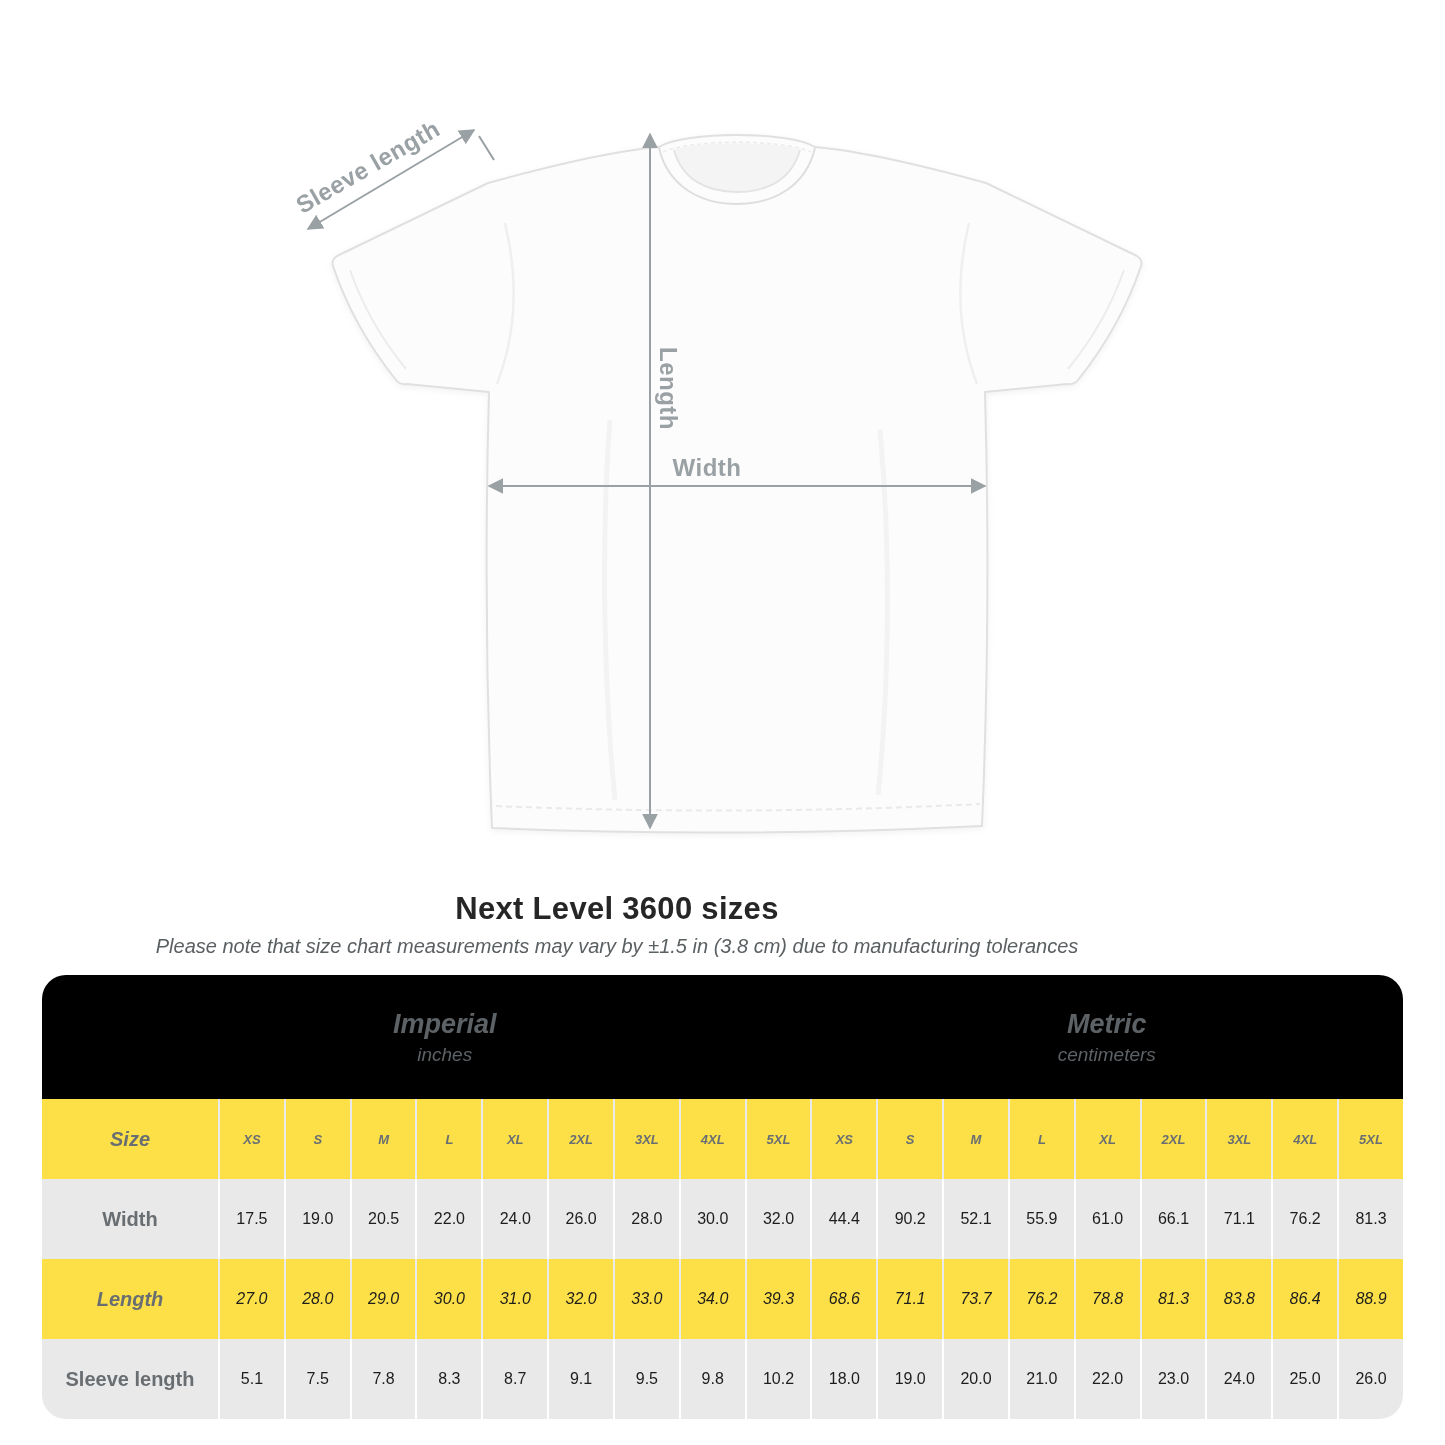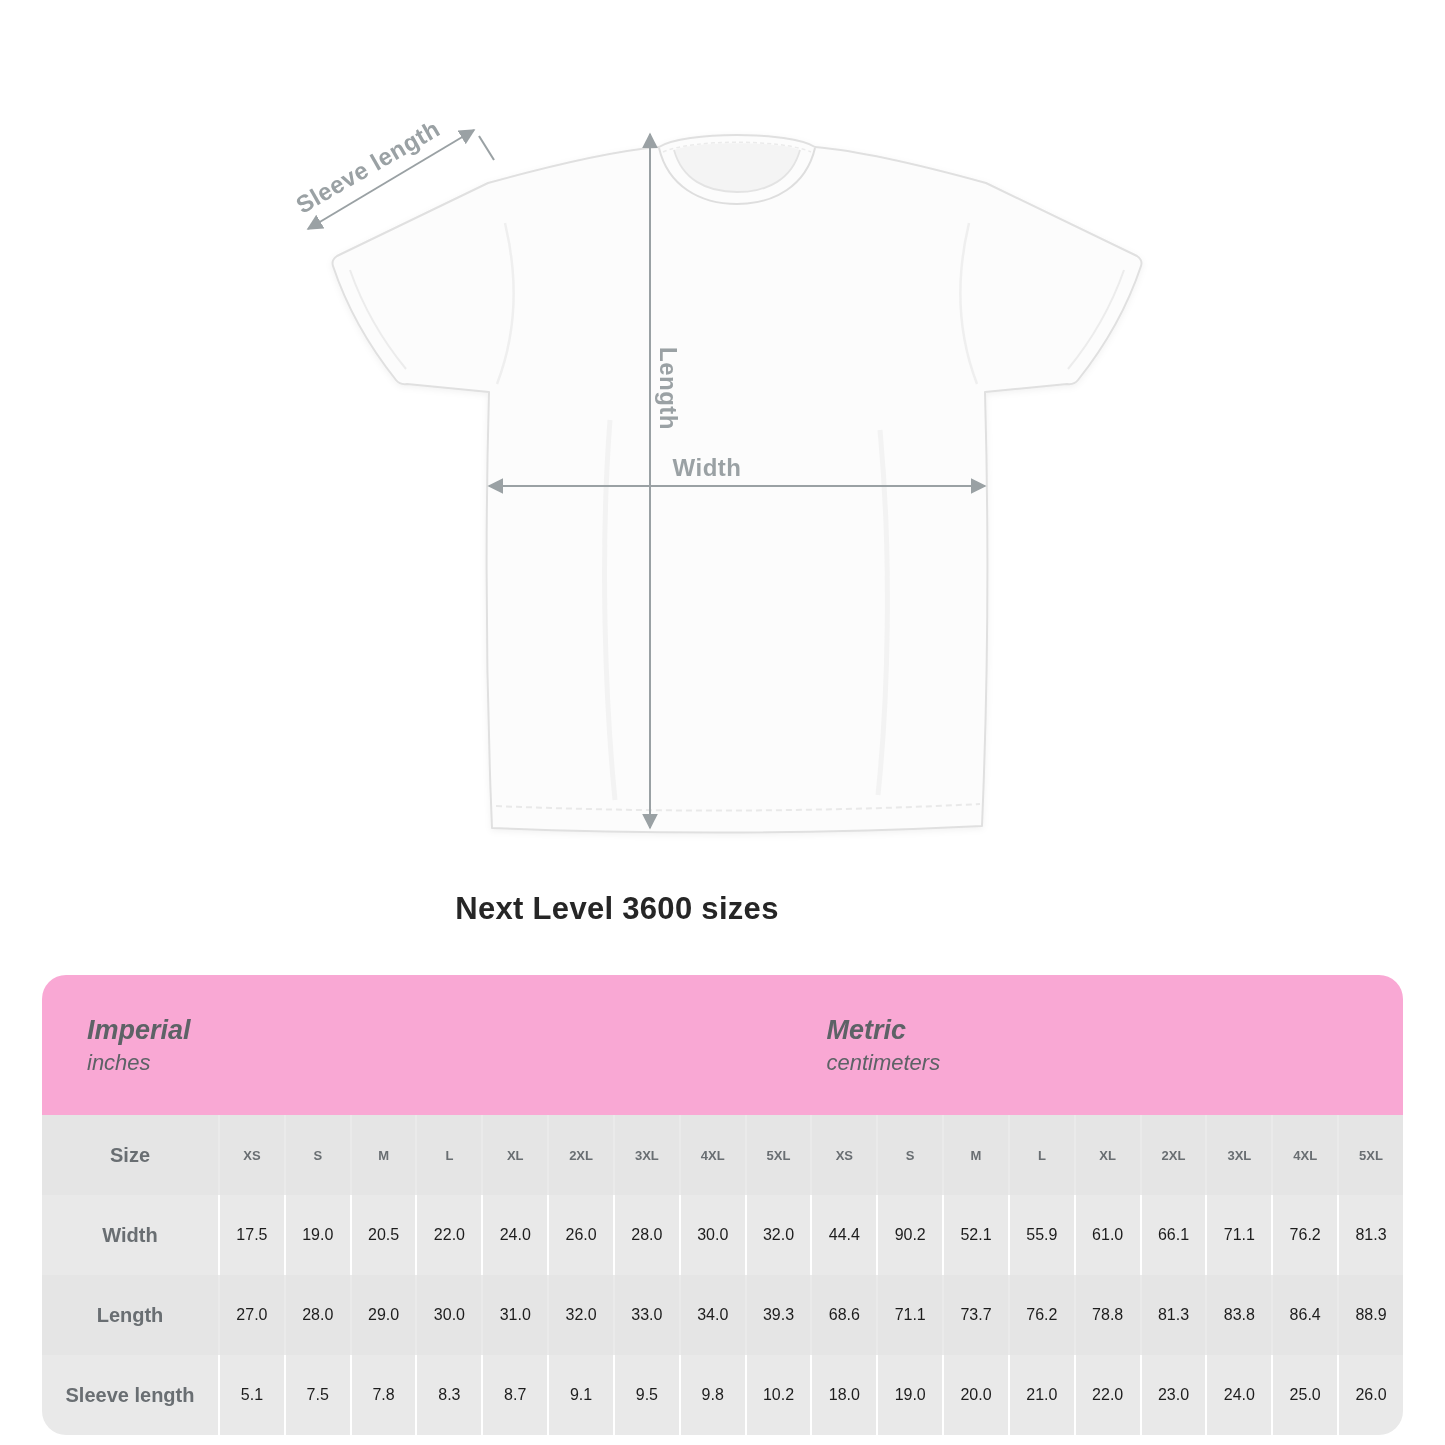"Please note that size chart" p.note { html: none -> <p>Please note that size chart measurements may vary by ±1.5 in (3.8 cm) due to manufacturing tolerances</p> }
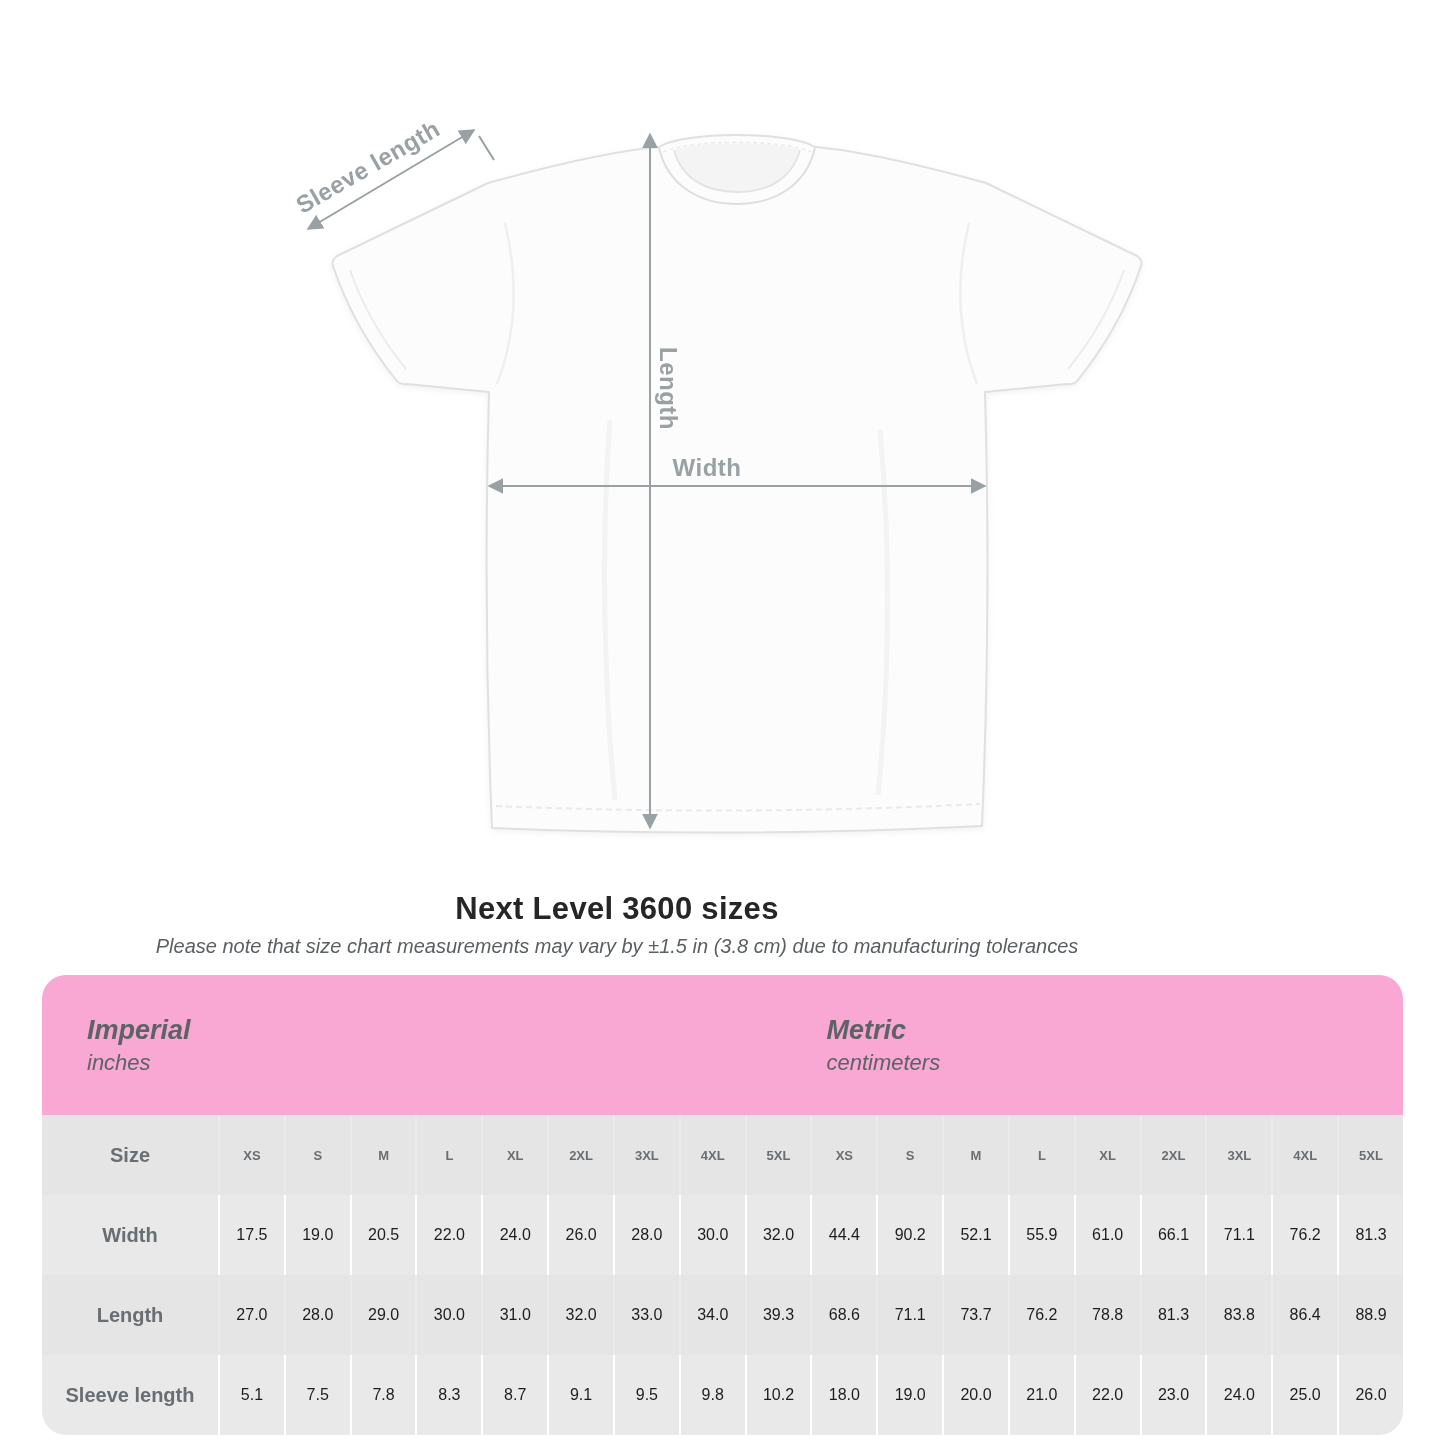"Imperial" .units-row th { background: #f9a8d4 -> #000000; padding: 16px -> 8px; text-align: left -> center }
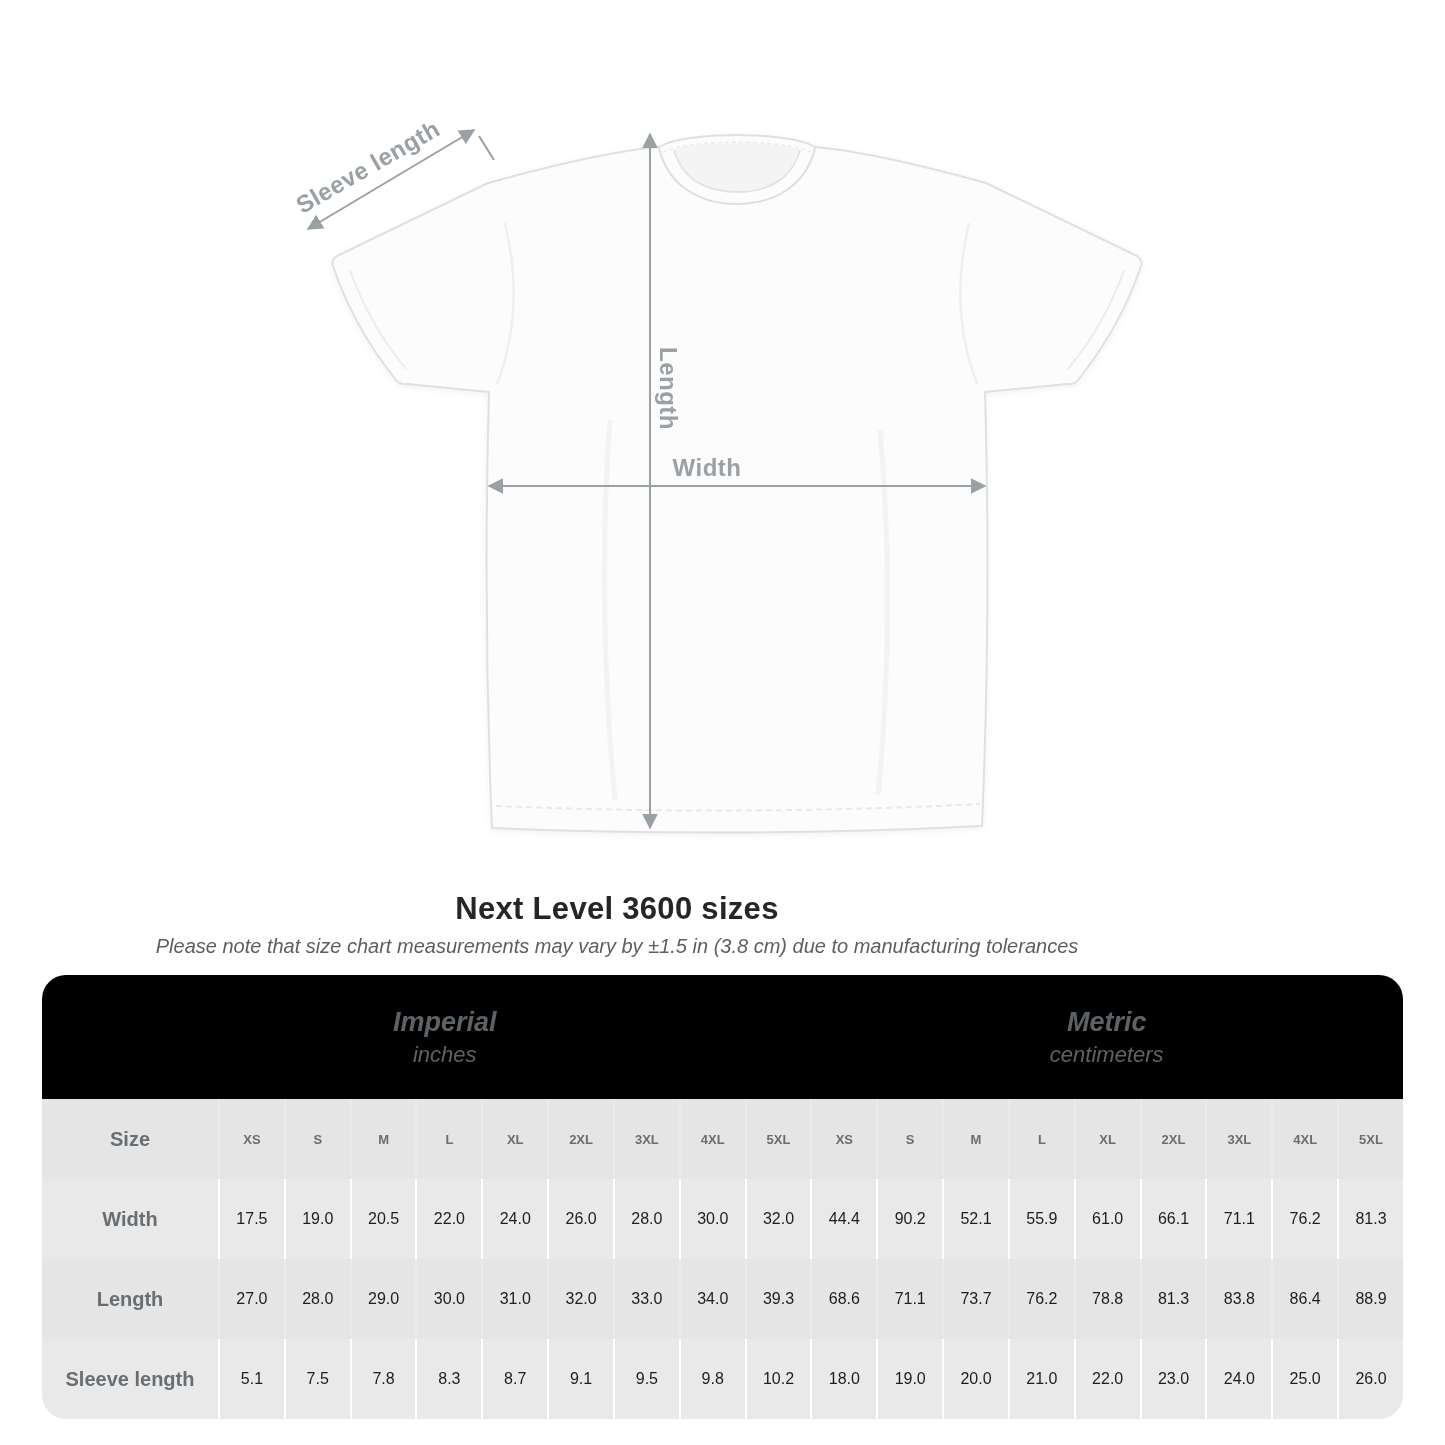"inches" .unit-sub { font-size: 22px -> 19px }
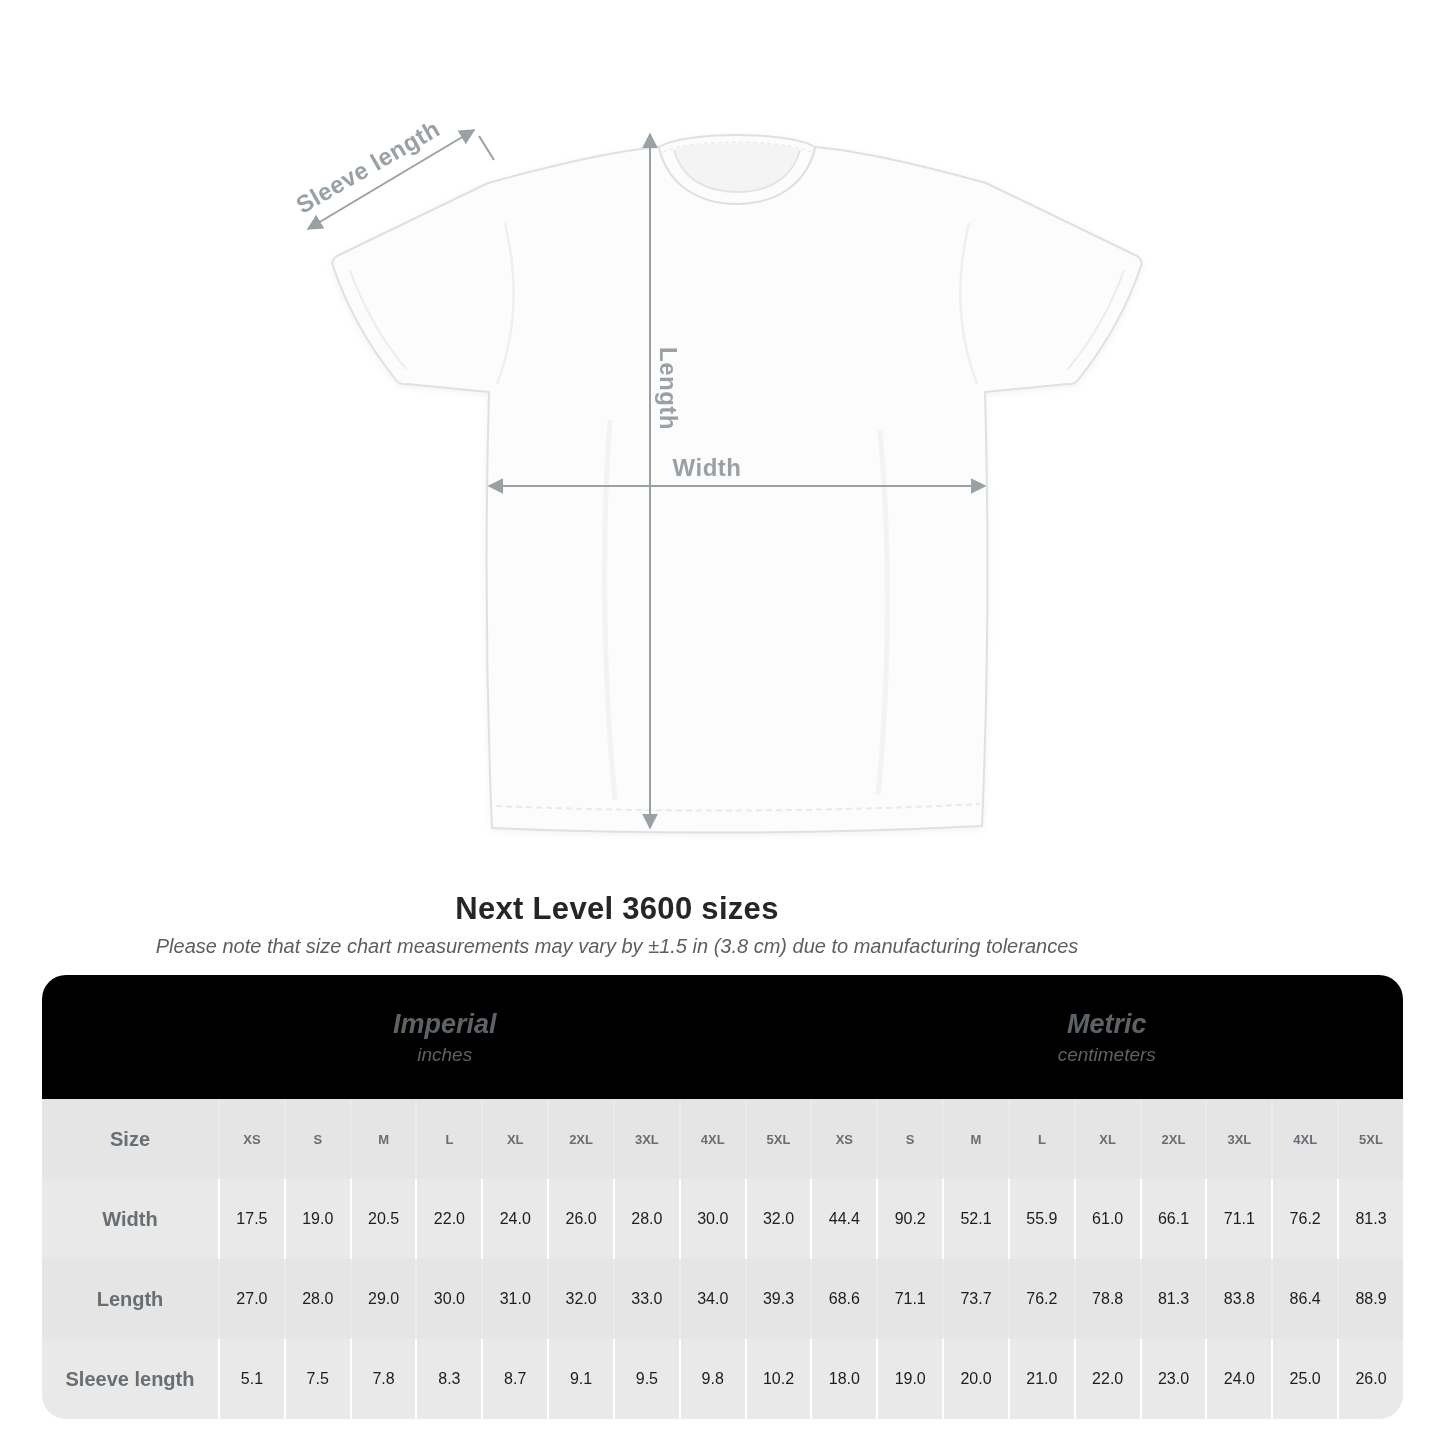"Size" tr.white { background: #e5e5e5 -> #fde047; font-style: none -> italic }
